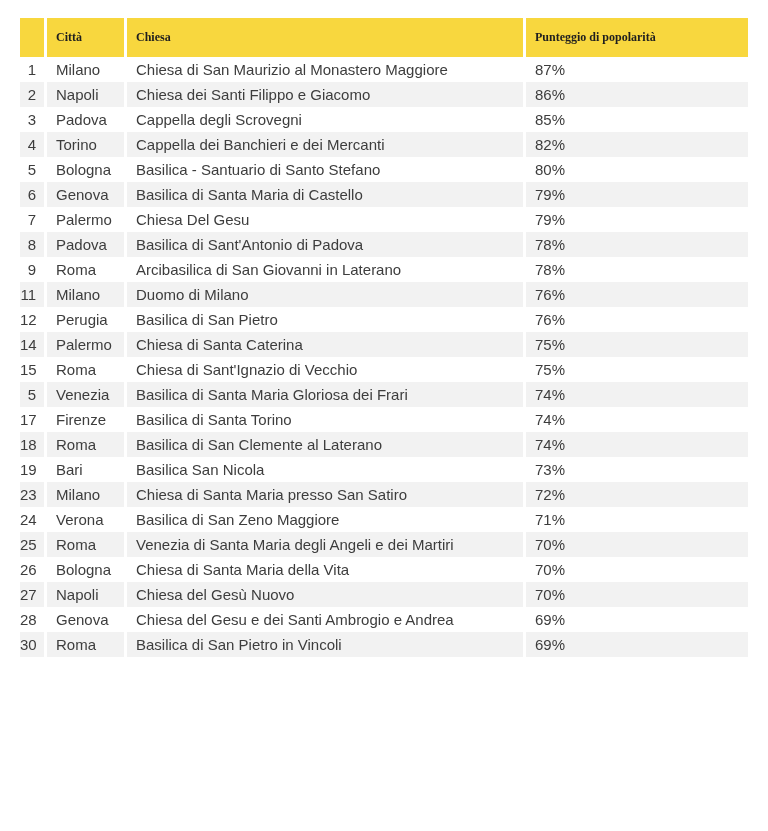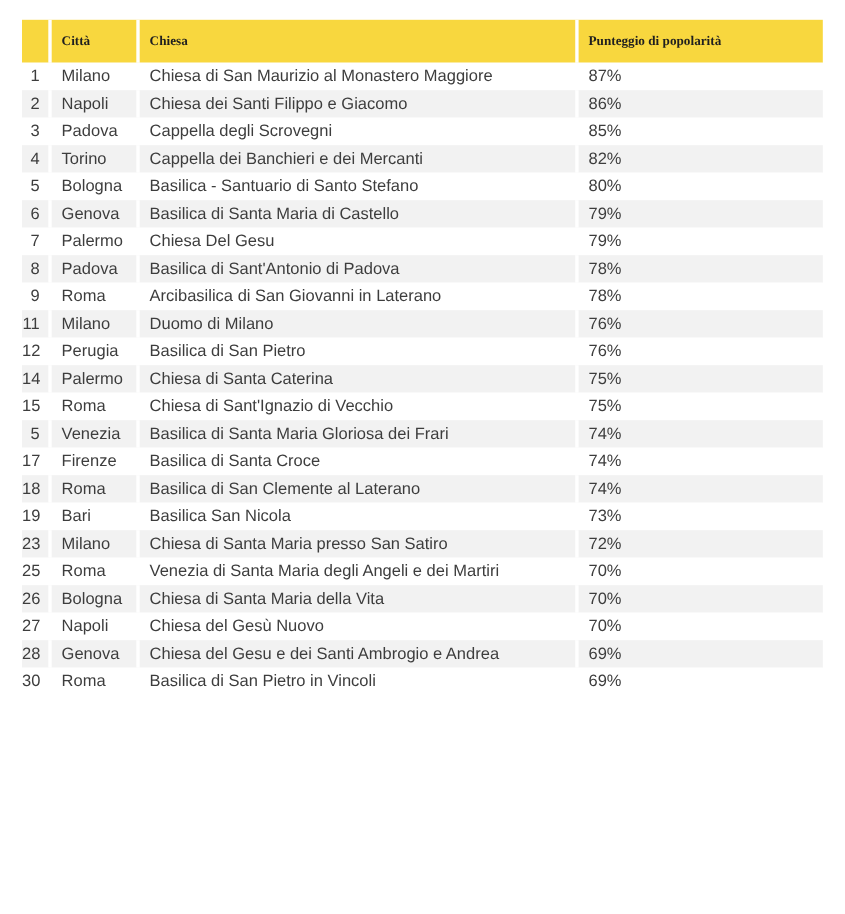"Basilica di Santa Croce" td.church { text: Croce -> Torino }
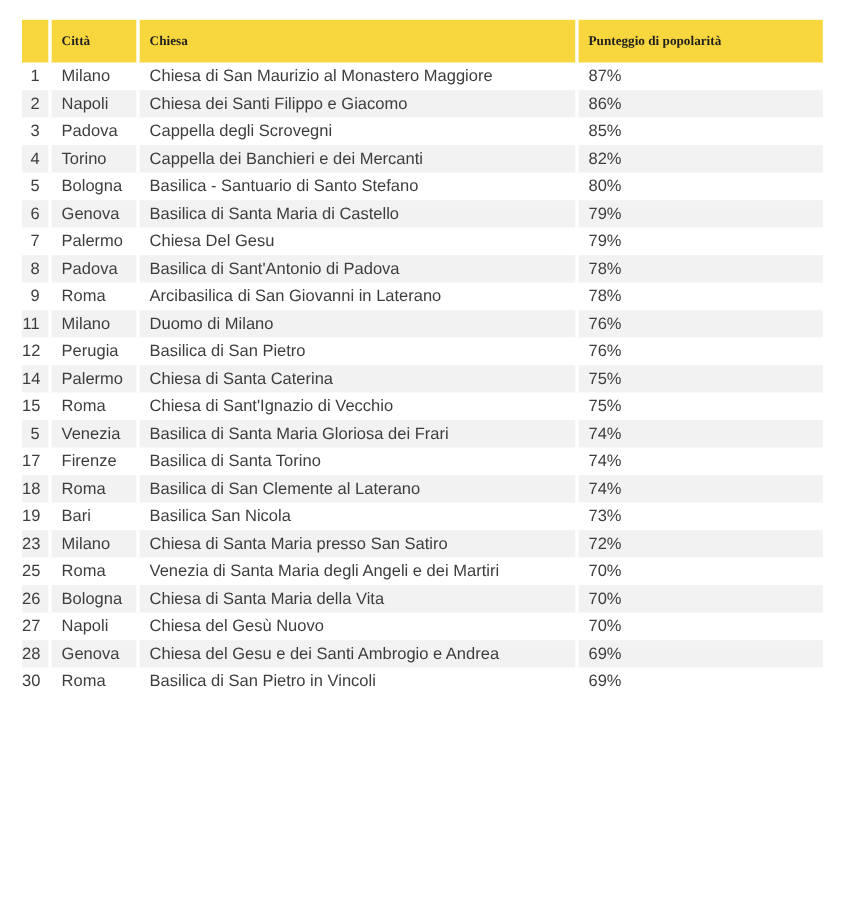"24" tr { html: none -> <tr> <td>24</td> <td>Verona</td> <td>Basilica di San Zeno Maggiore</td> <td>71%</td> </tr> }
